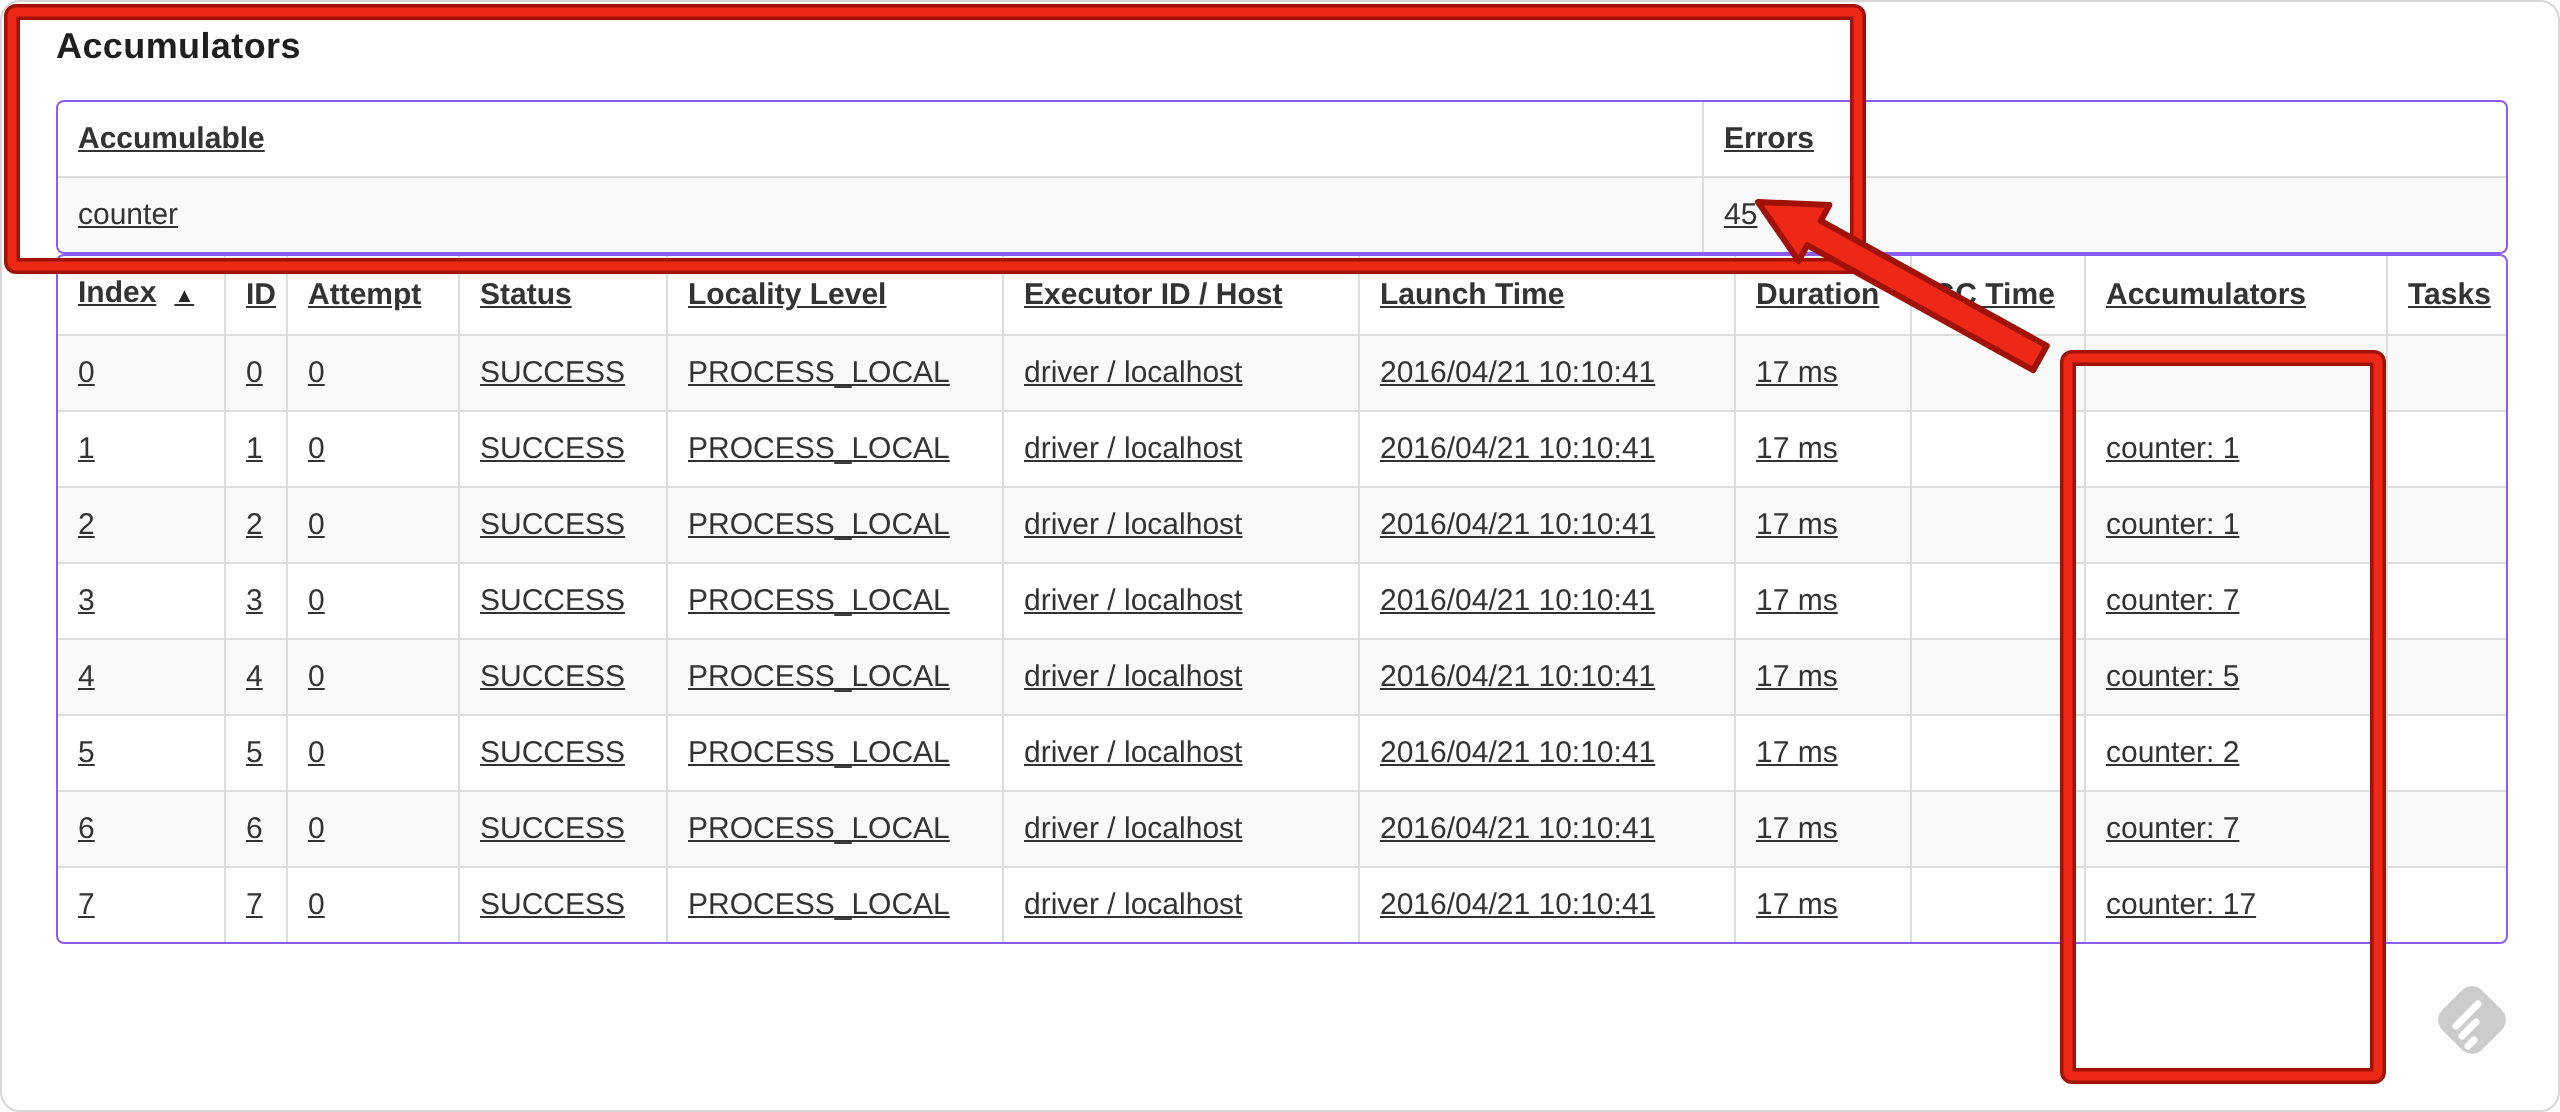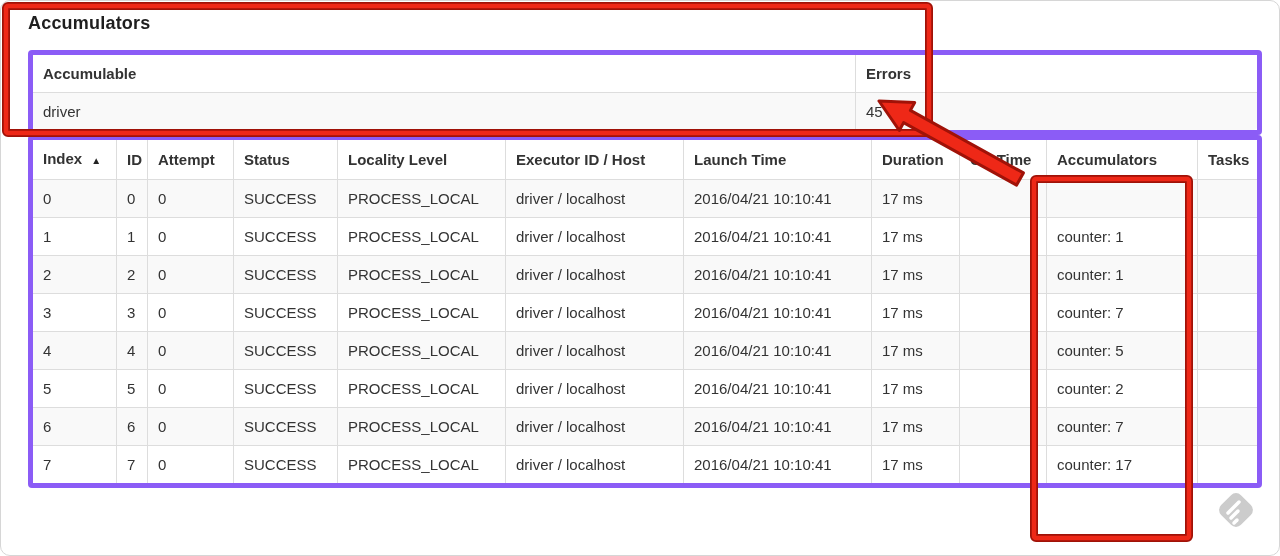"Accumulable" table.data { border: 5px solid #8b5cf6 -> 1px solid #8b5cf6; text-decoration: none -> underline }
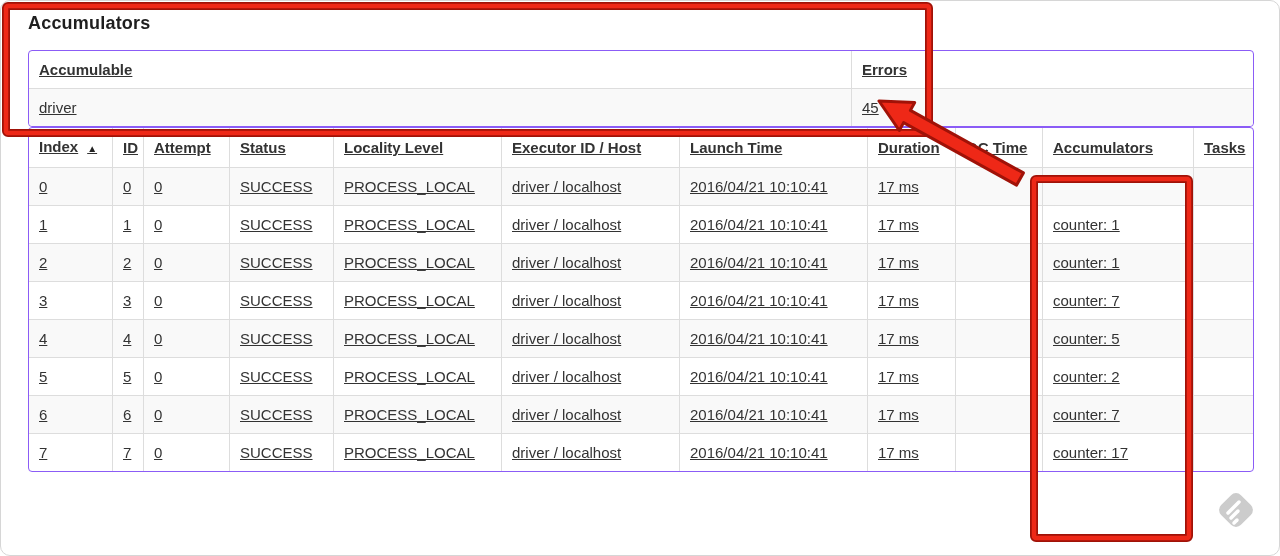"driver" td { text: driver -> counter }
